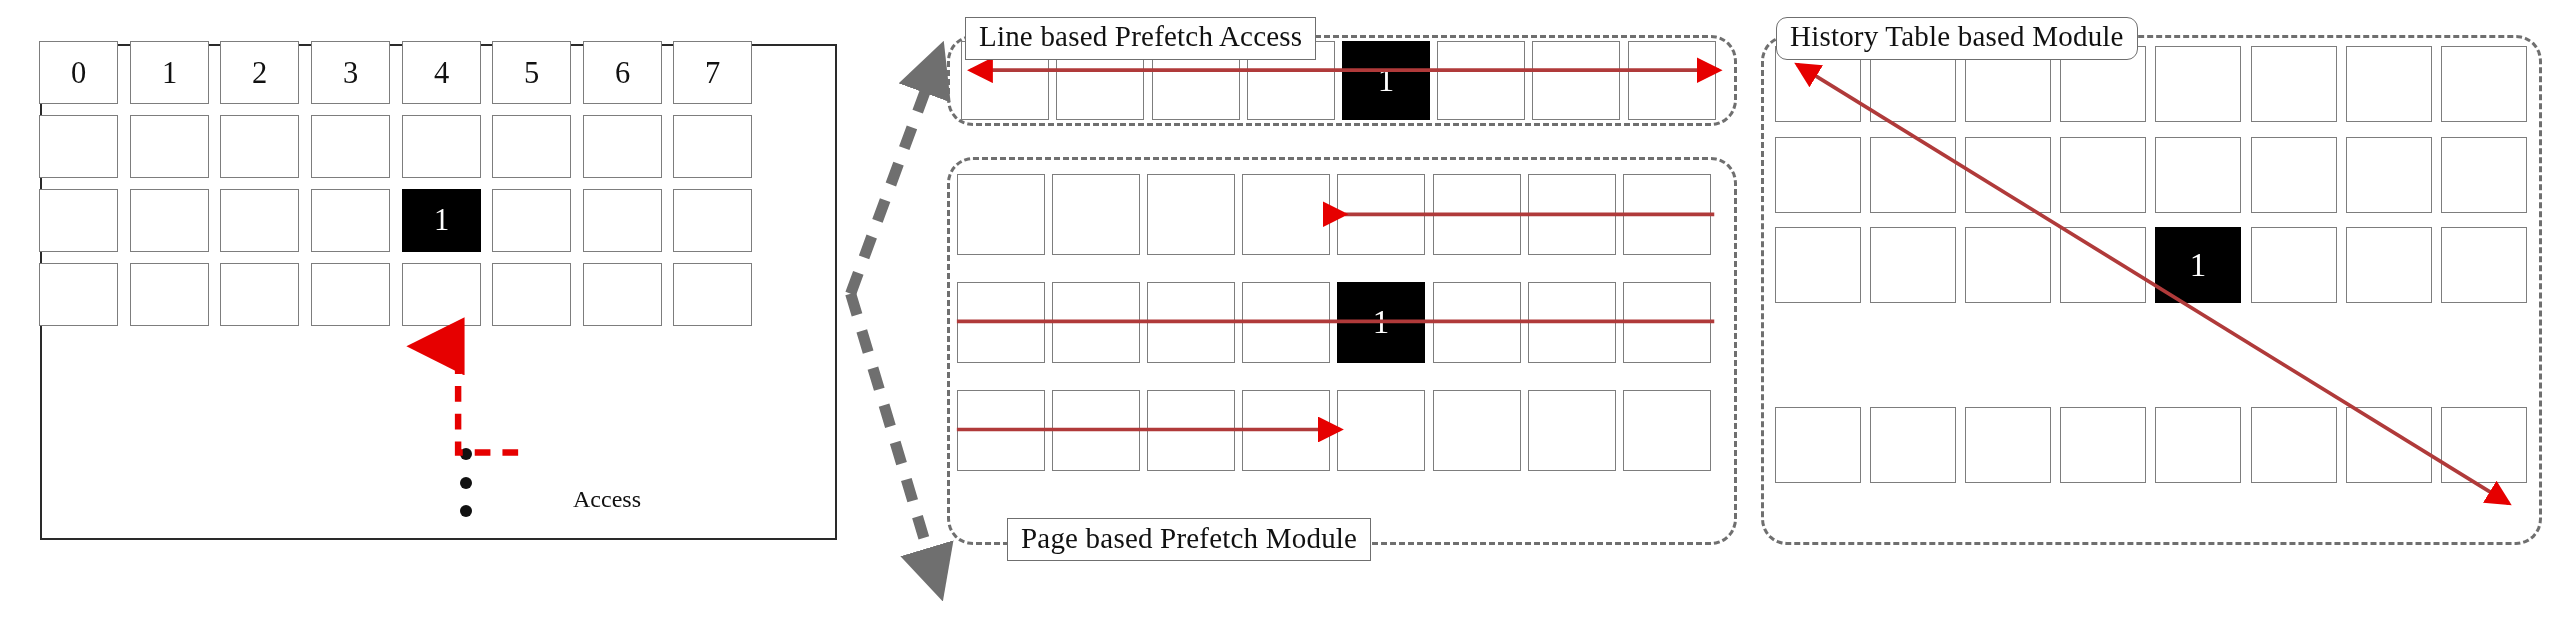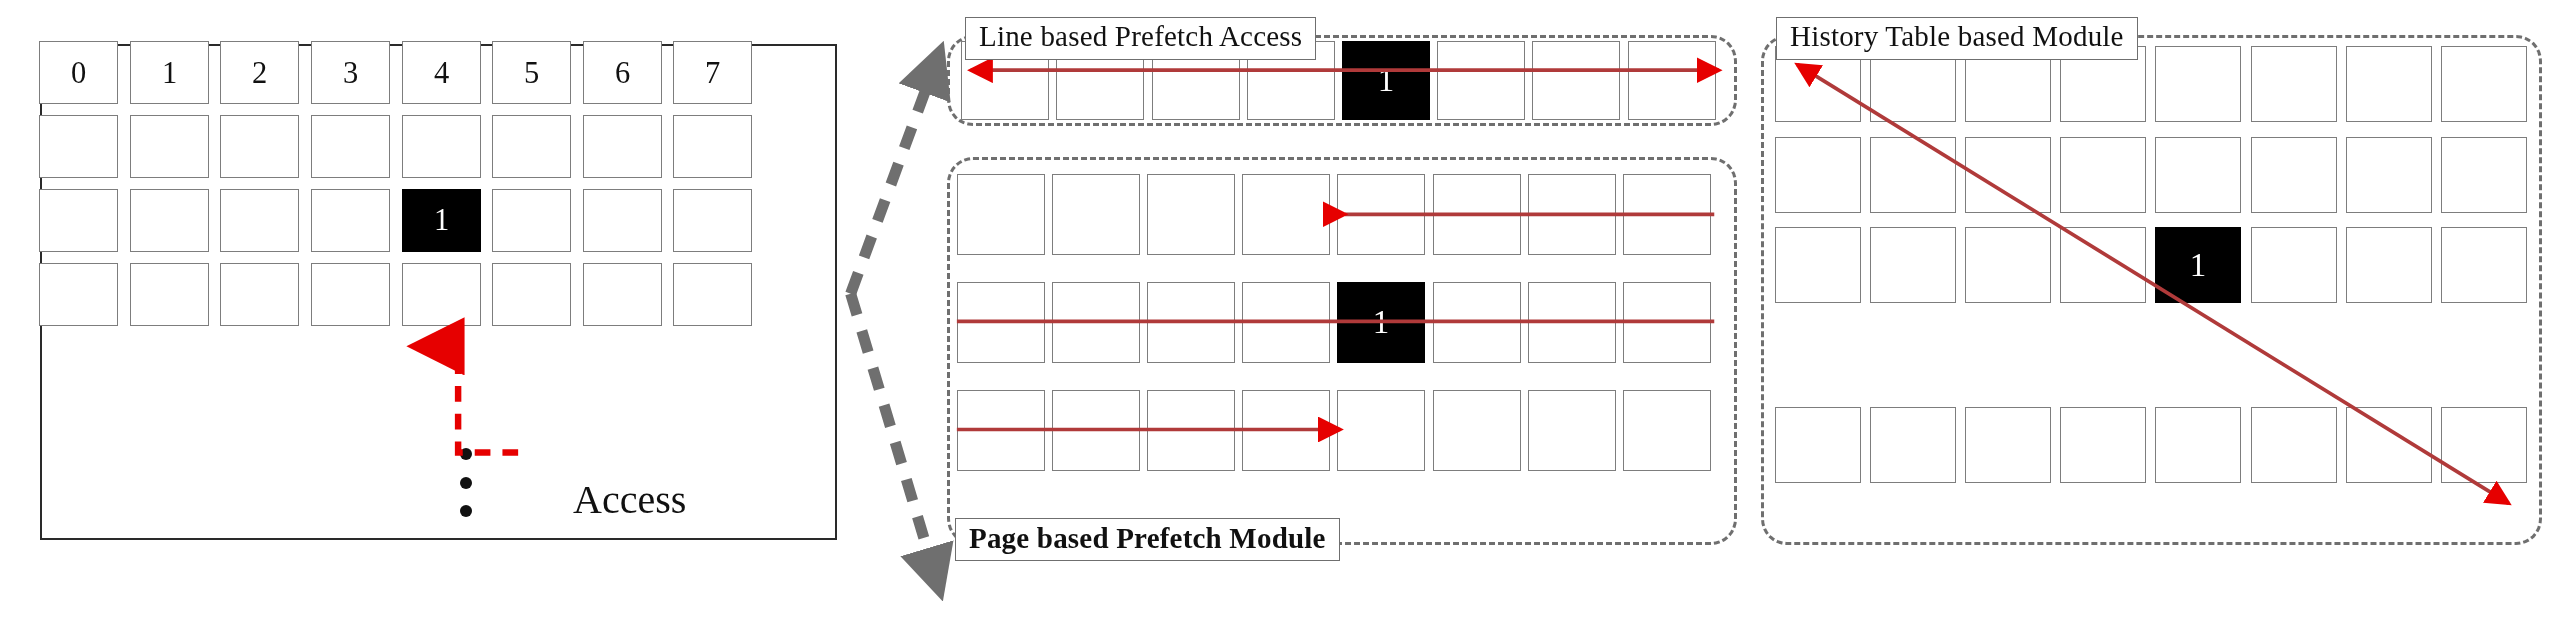"History Table based Module" div.module-label { border-radius: none -> 11px }
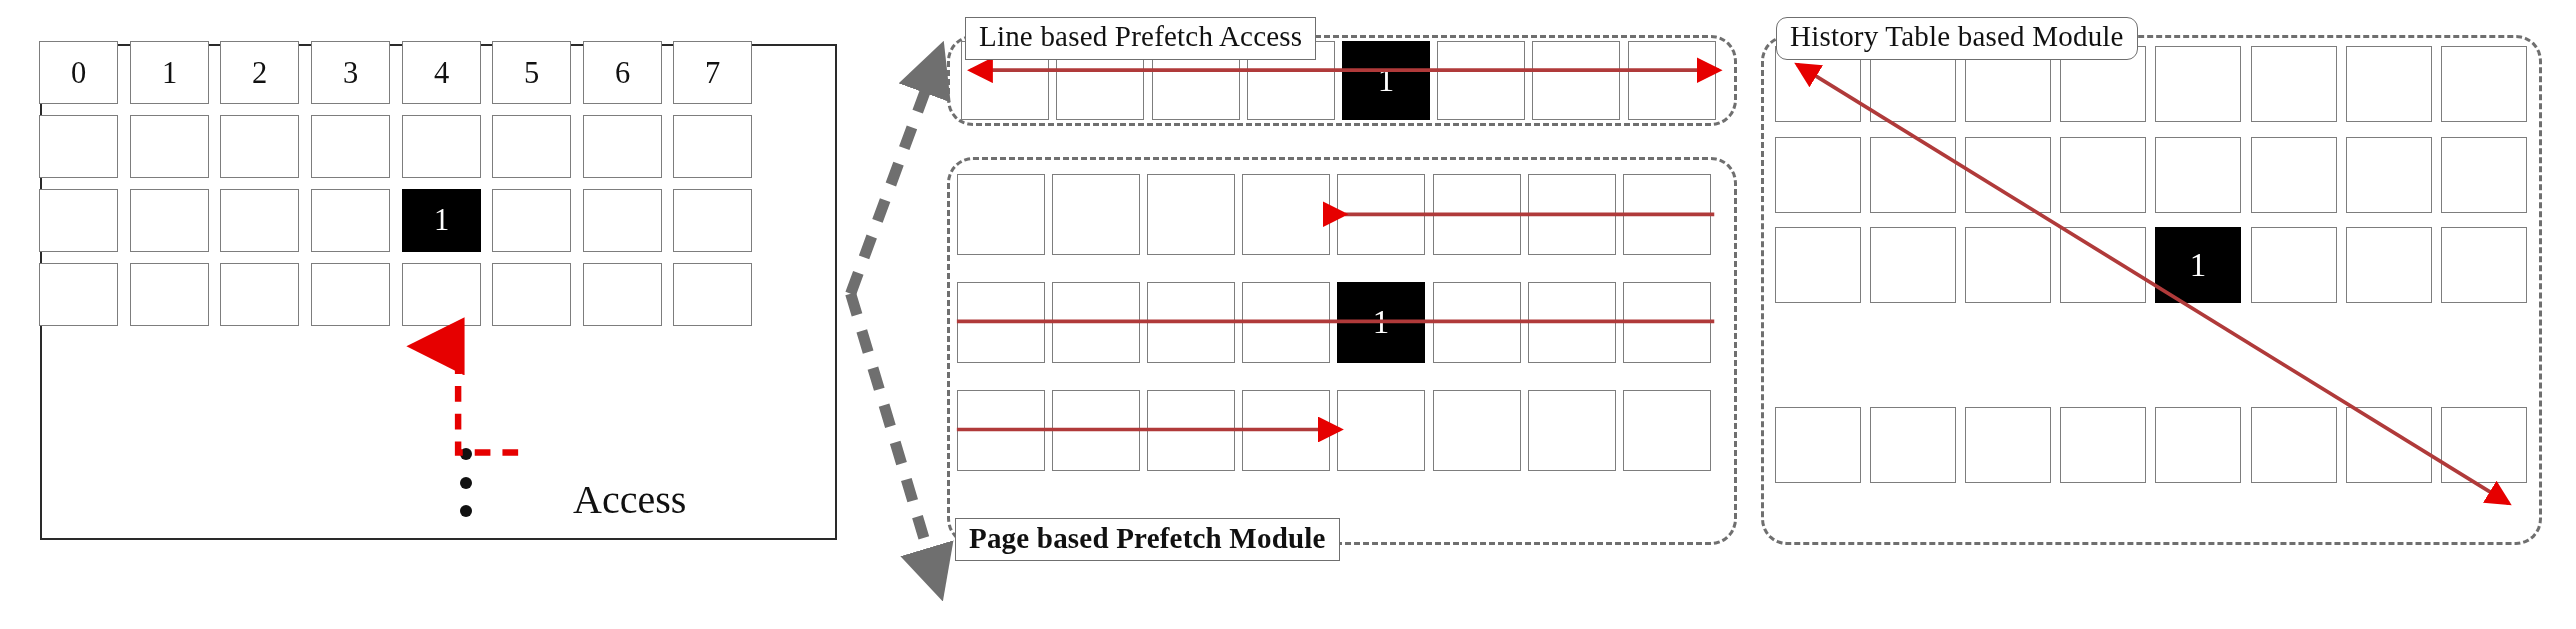"Access" div { font-size: 40px -> 24px; top: 430px -> 440px }
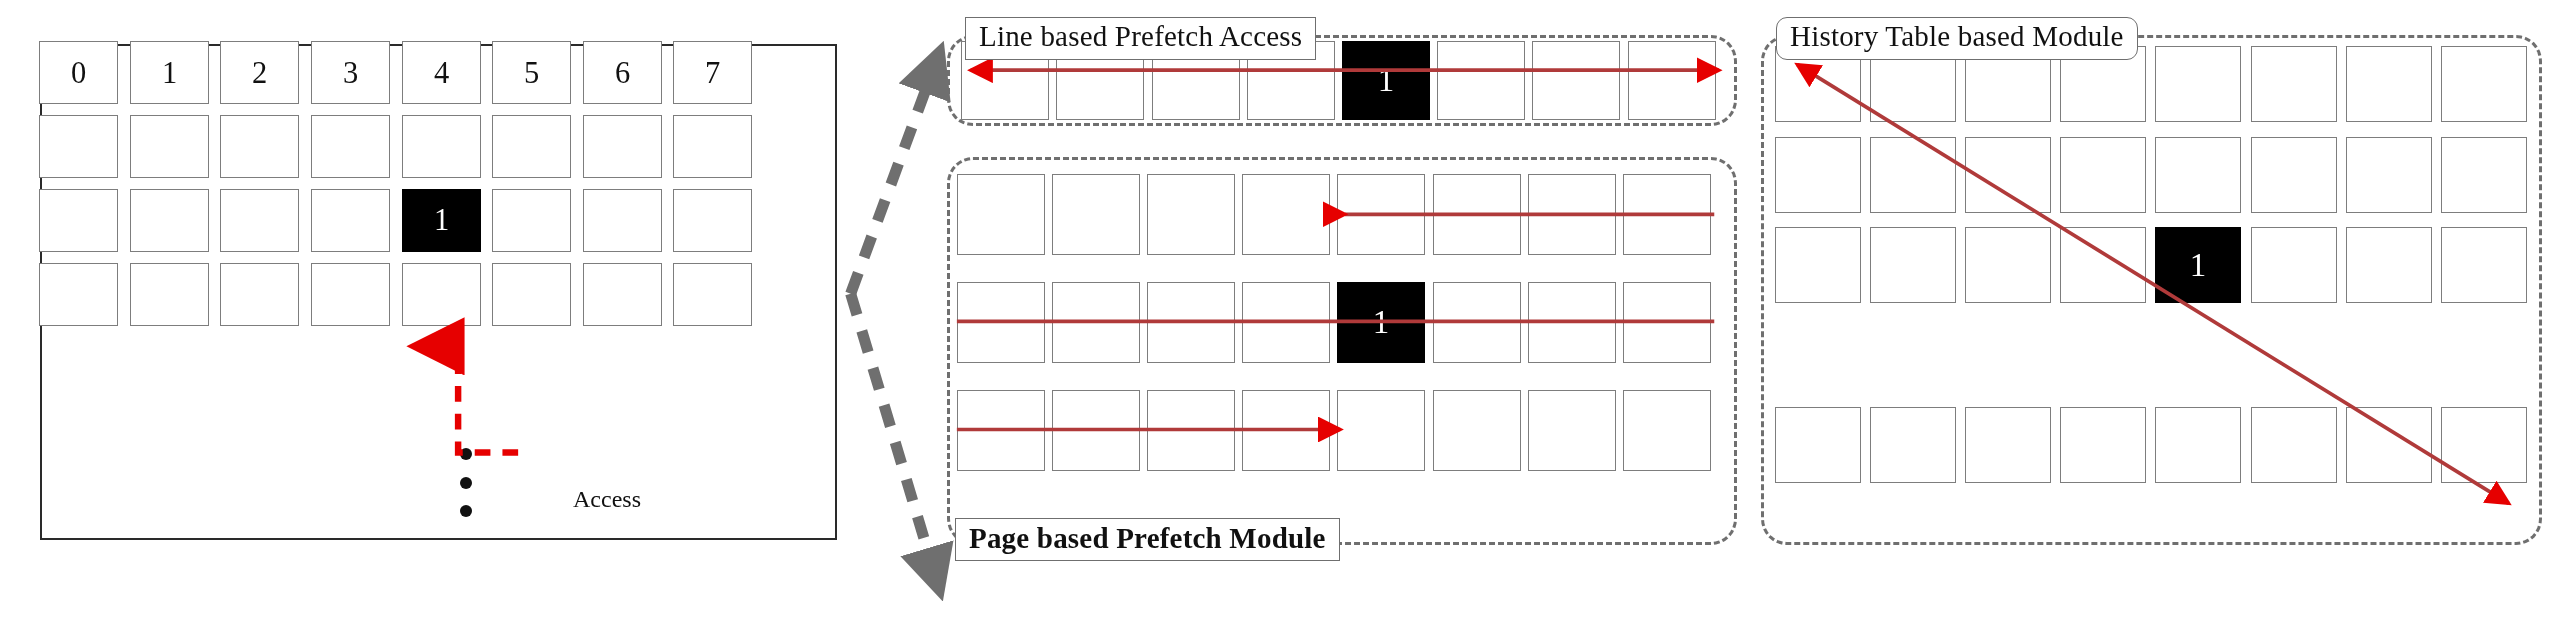"Page based Prefetch Module" div.module-label { font-weight: bold -> none; left: 955px -> 1007px }
